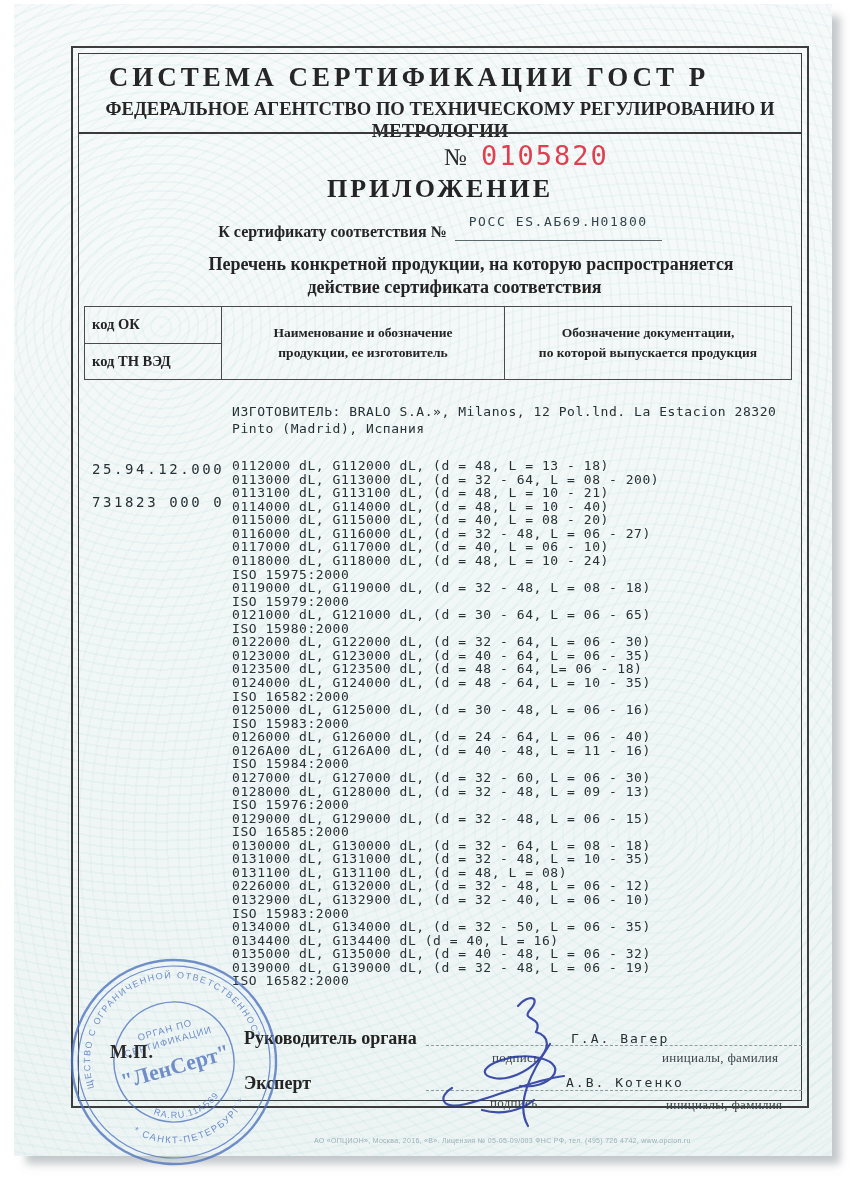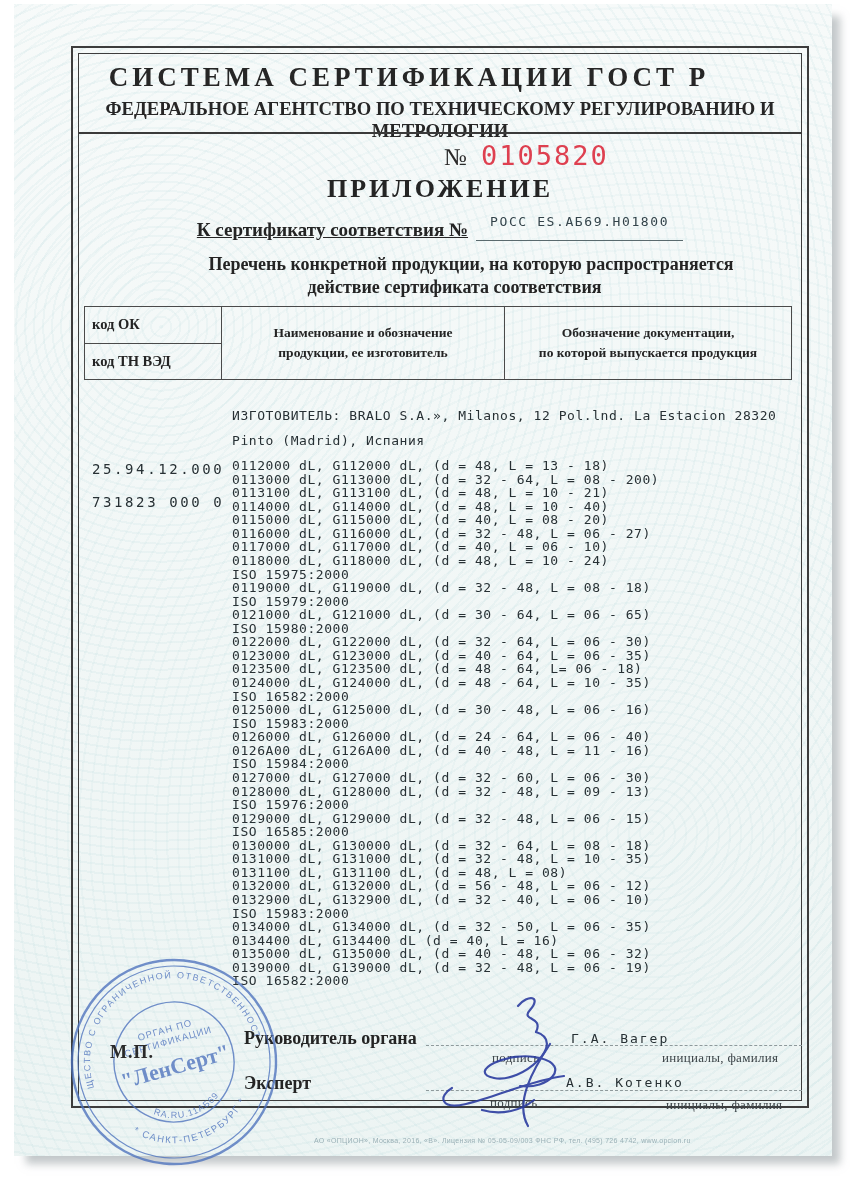"К сертификату соответствия №" .cert-label { font-size: 19px -> 16px; text-decoration: underline -> none }
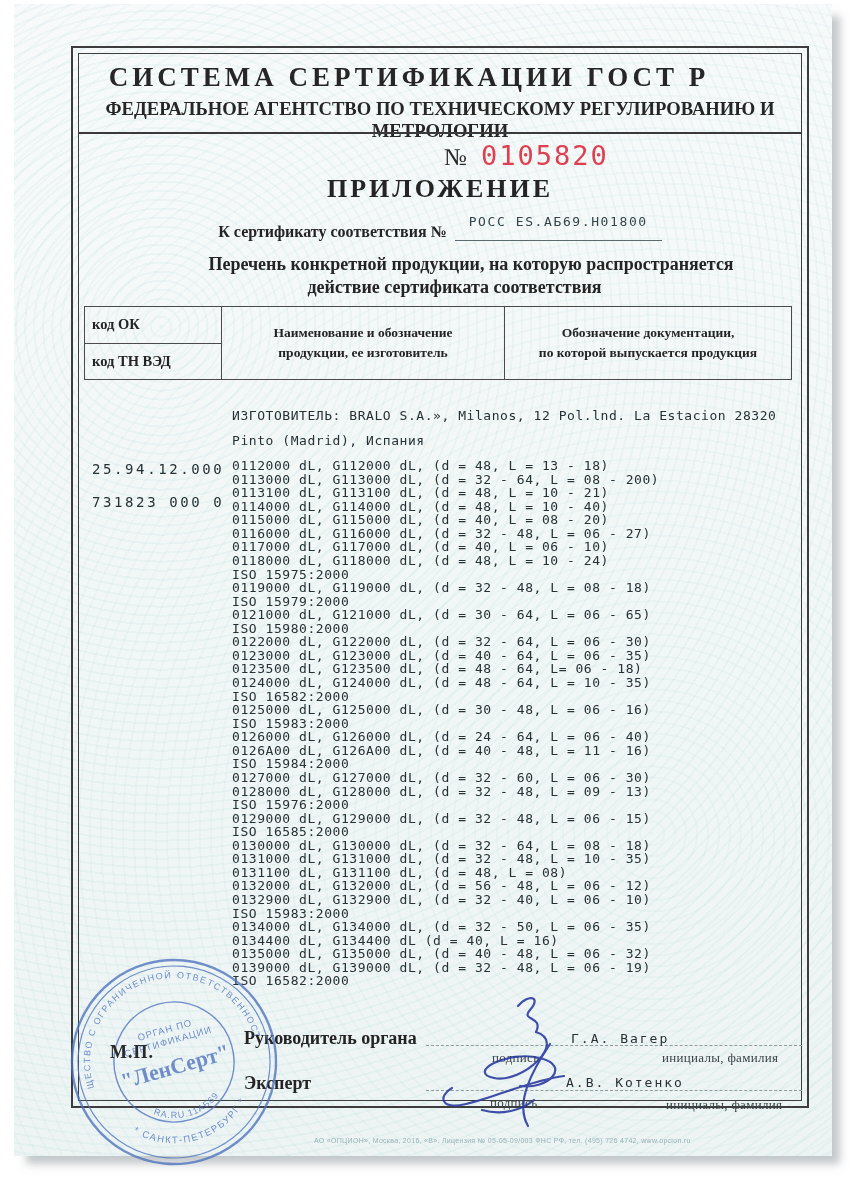"ИЗГОТОВИТЕЛЬ: BRALO S.A.», Milanos, 12" .manufacturer { line-height: 25px -> 17px }
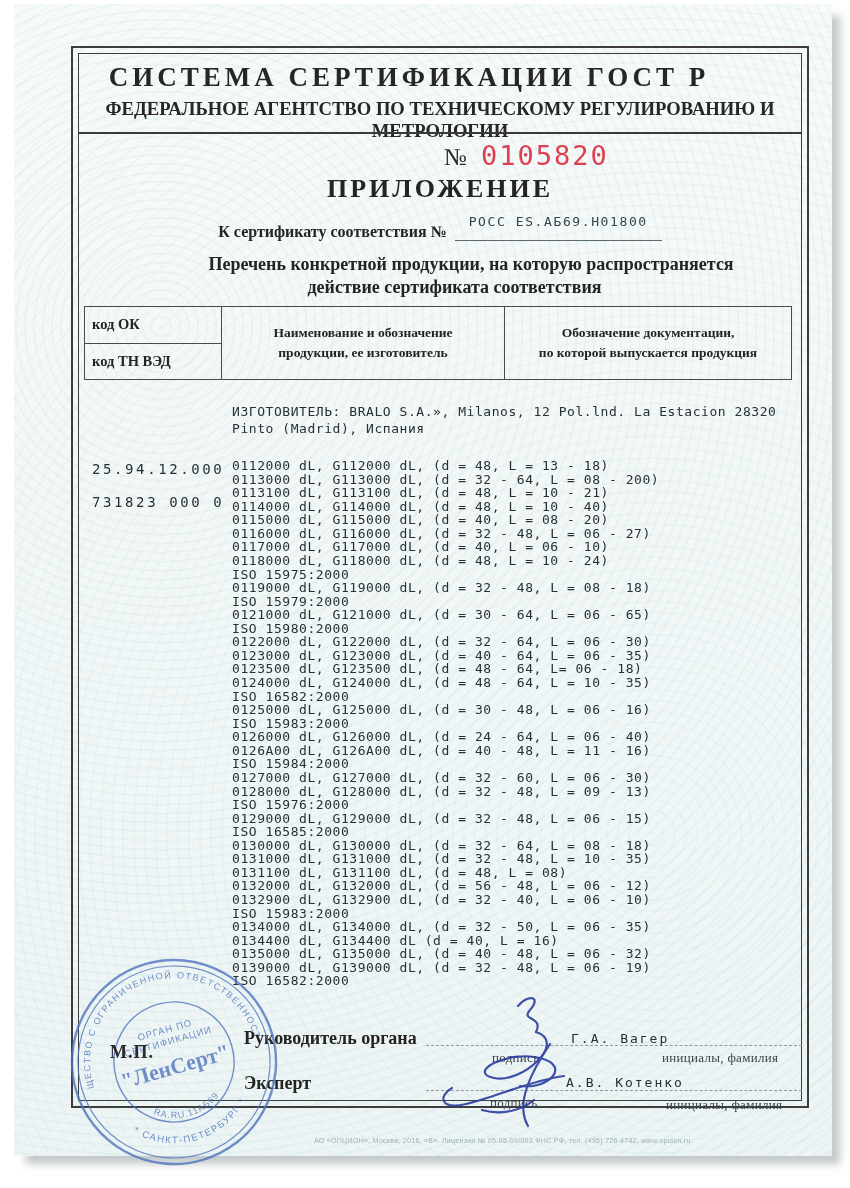"0132000 dL, G132000 dL, (d" div.pline { text: 0132000 dL, G132000 dL, (d = 56 -> 0226000 dL, G132000 dL, (d = 32 }
